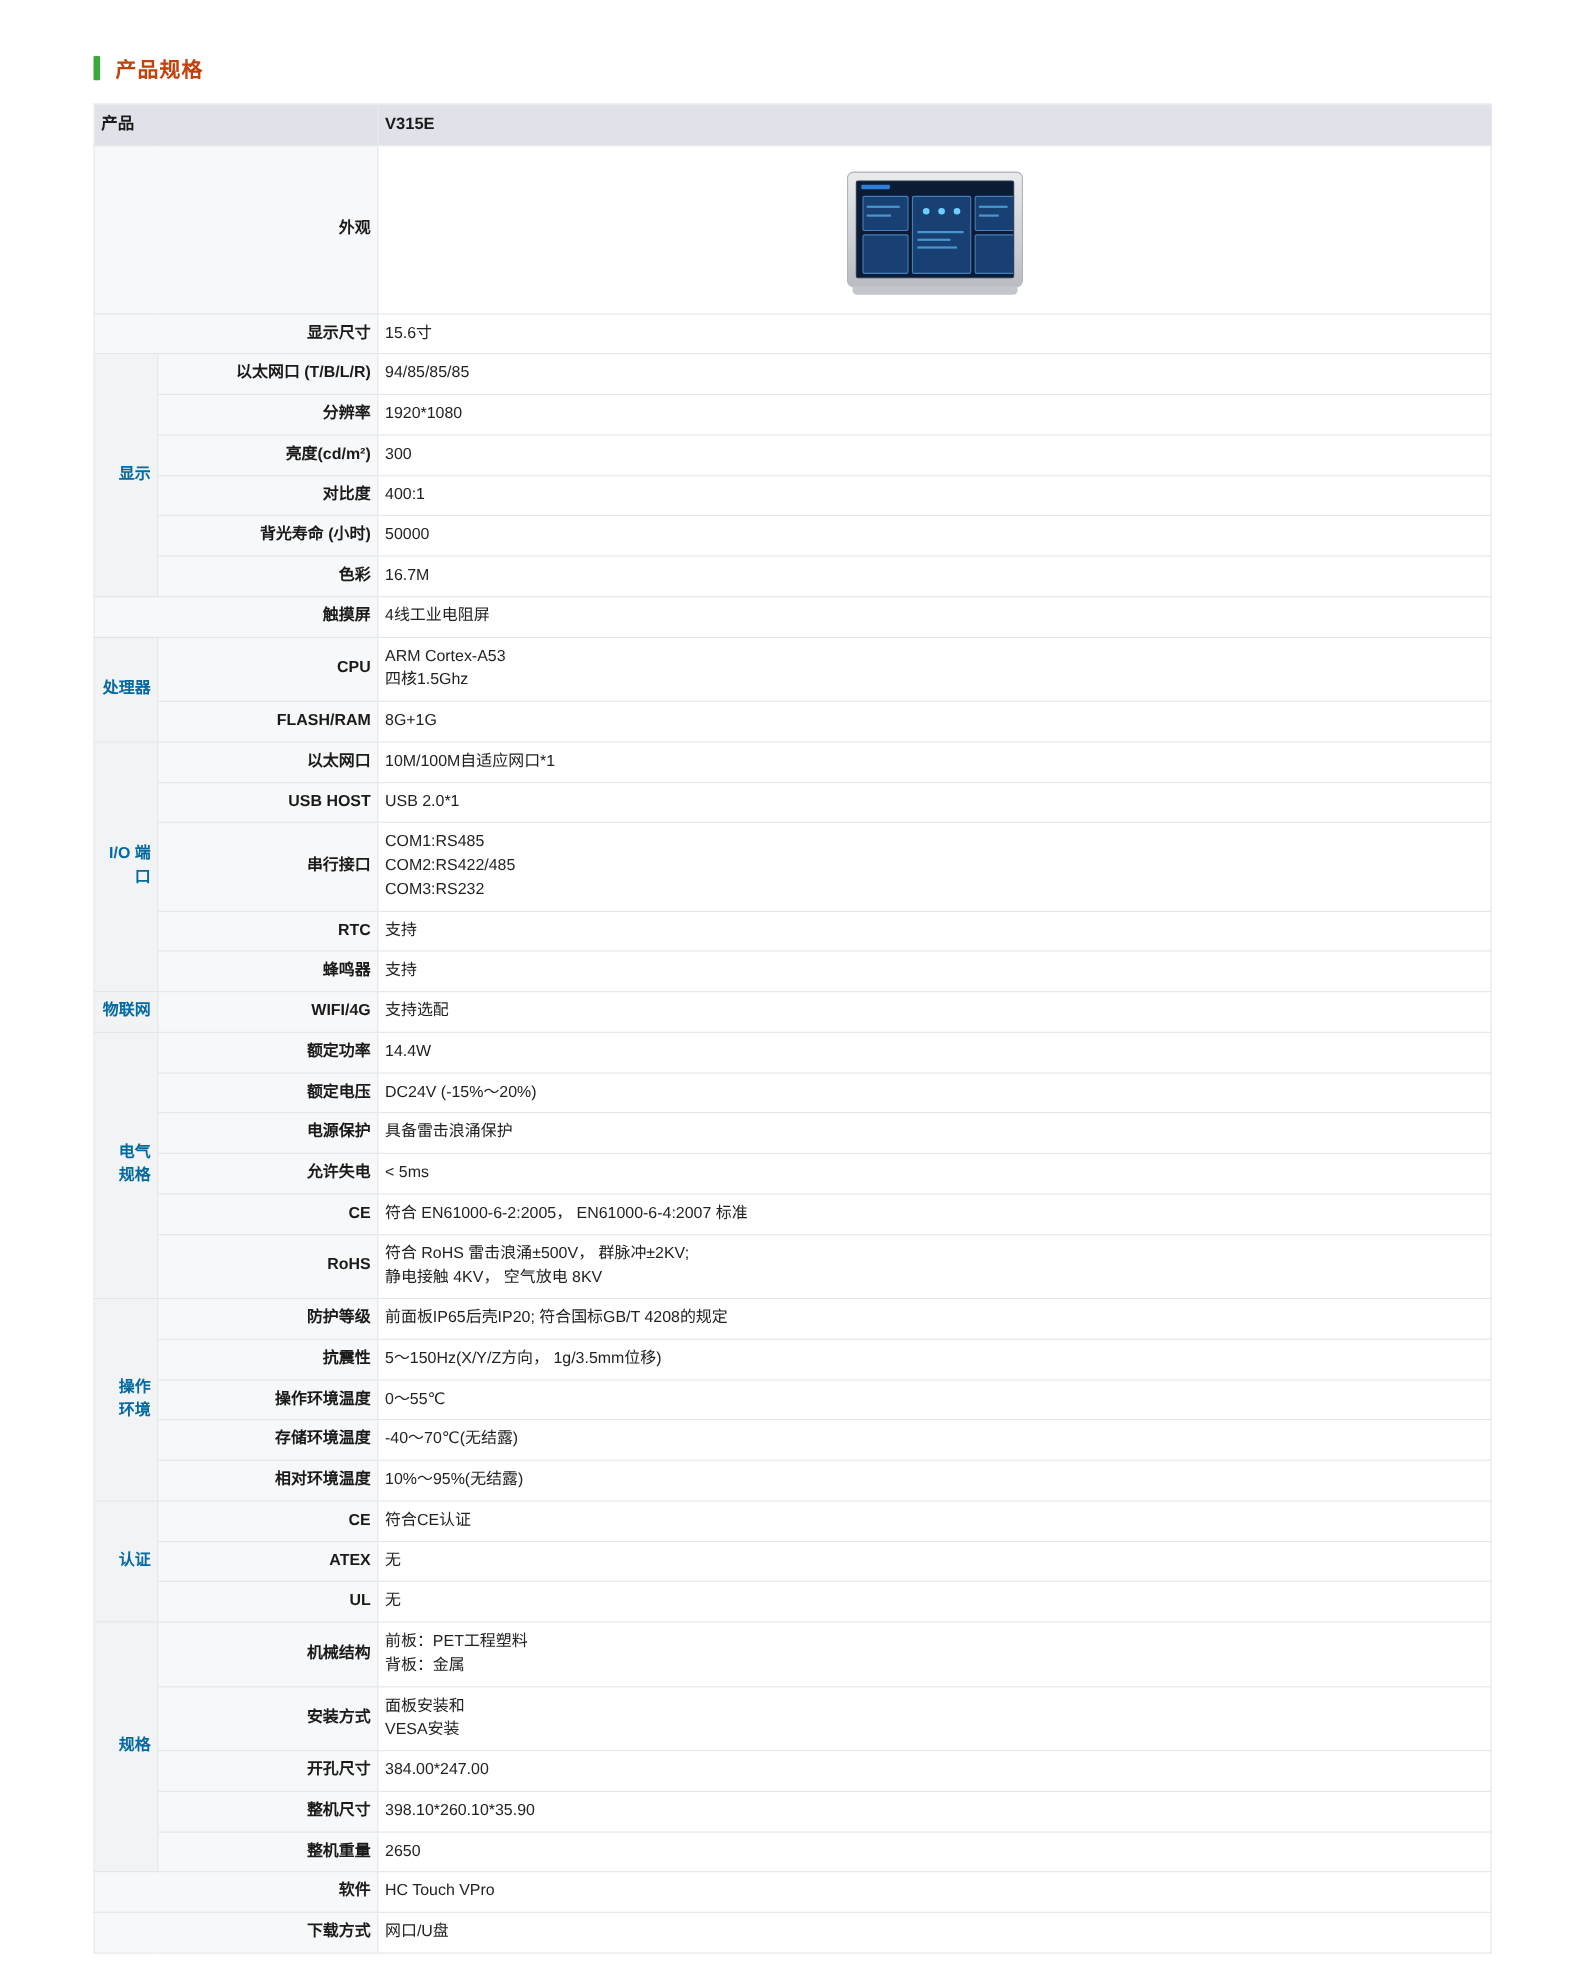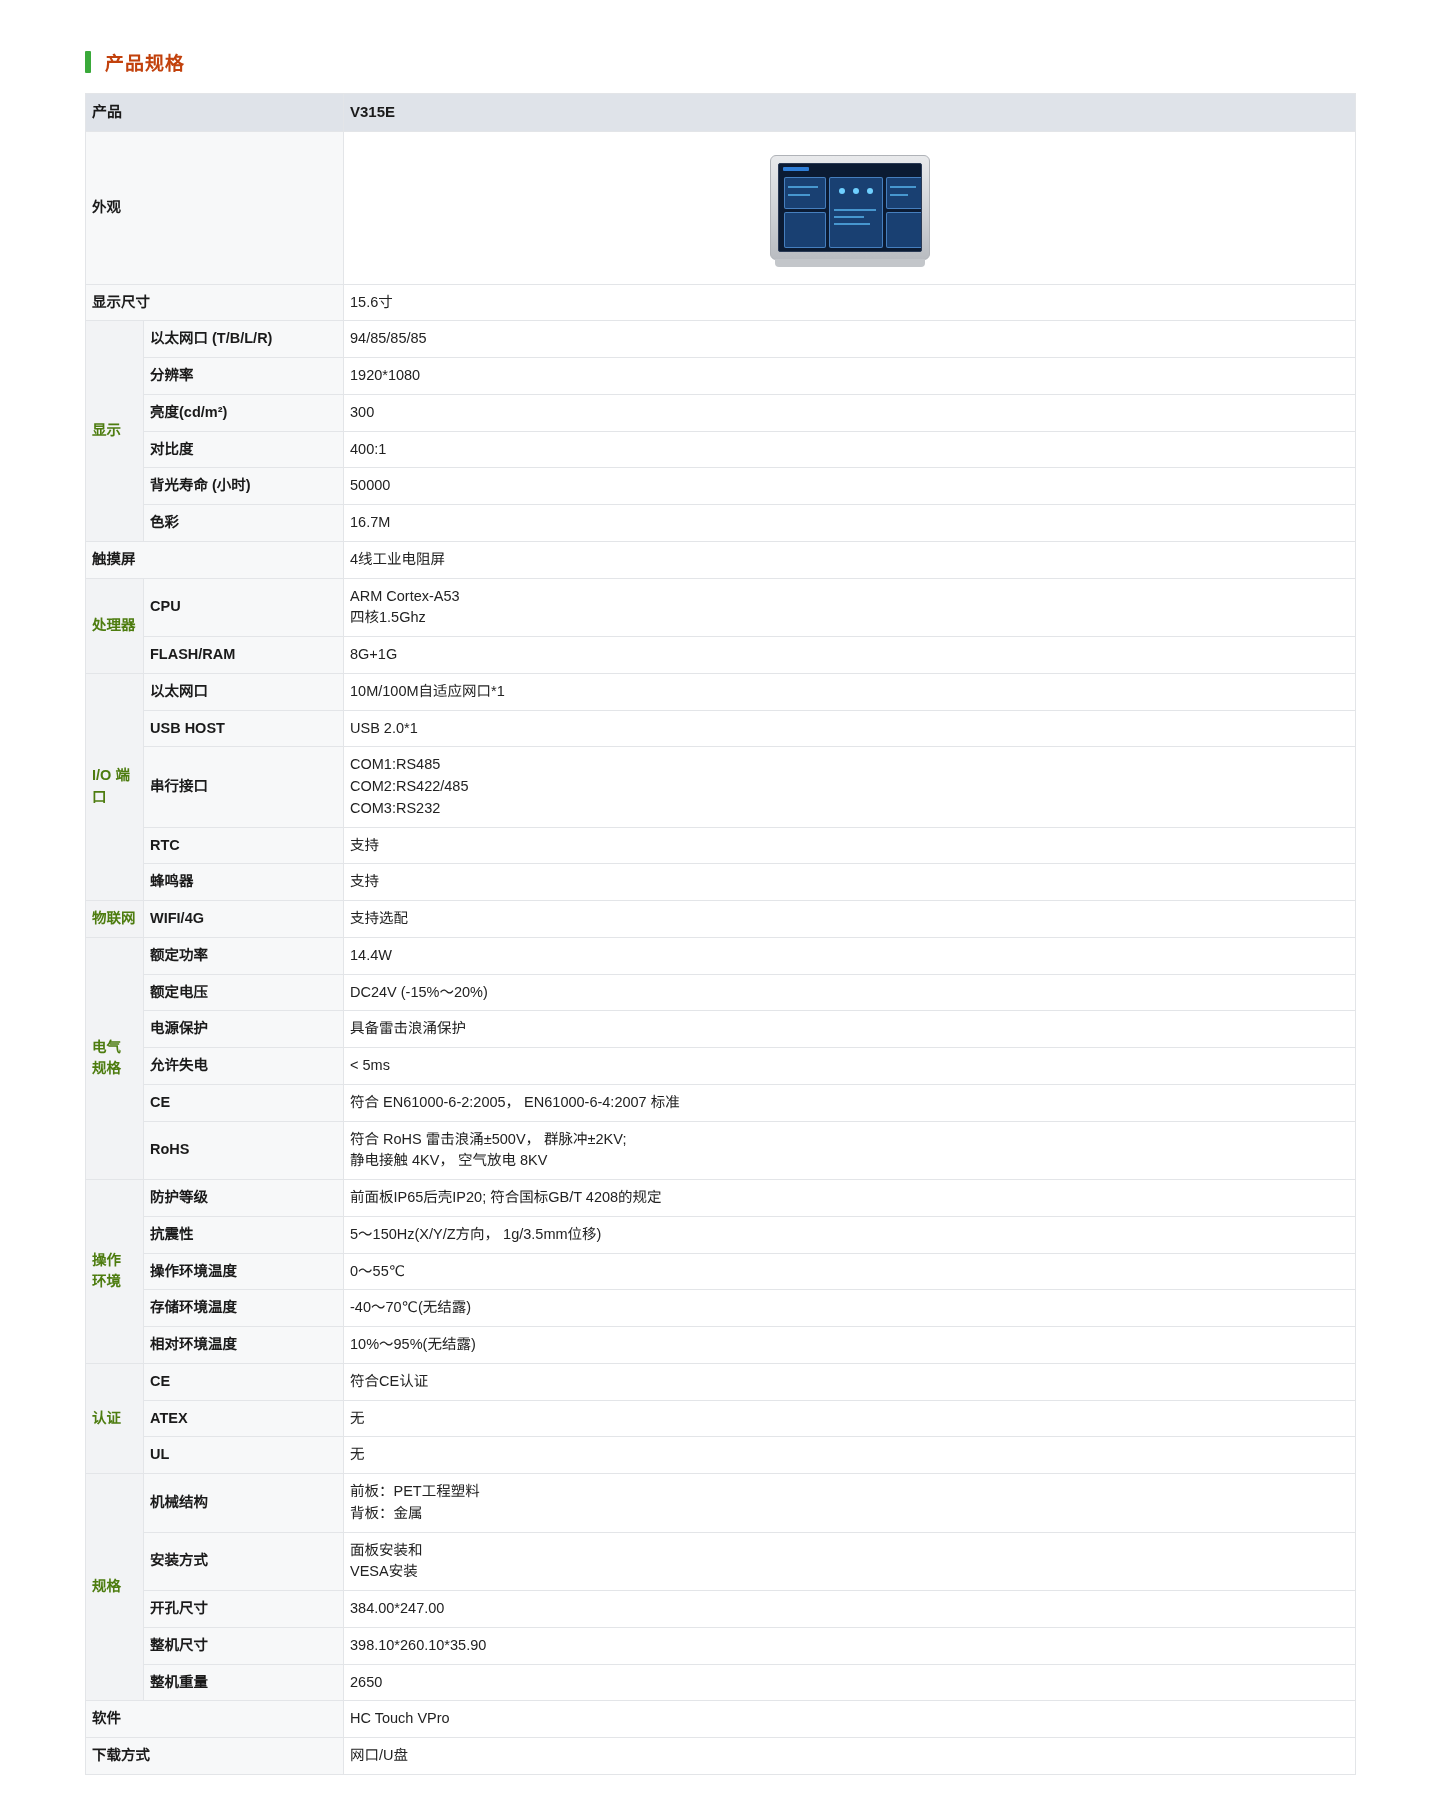"外观" .lbl { text-align: left -> right }
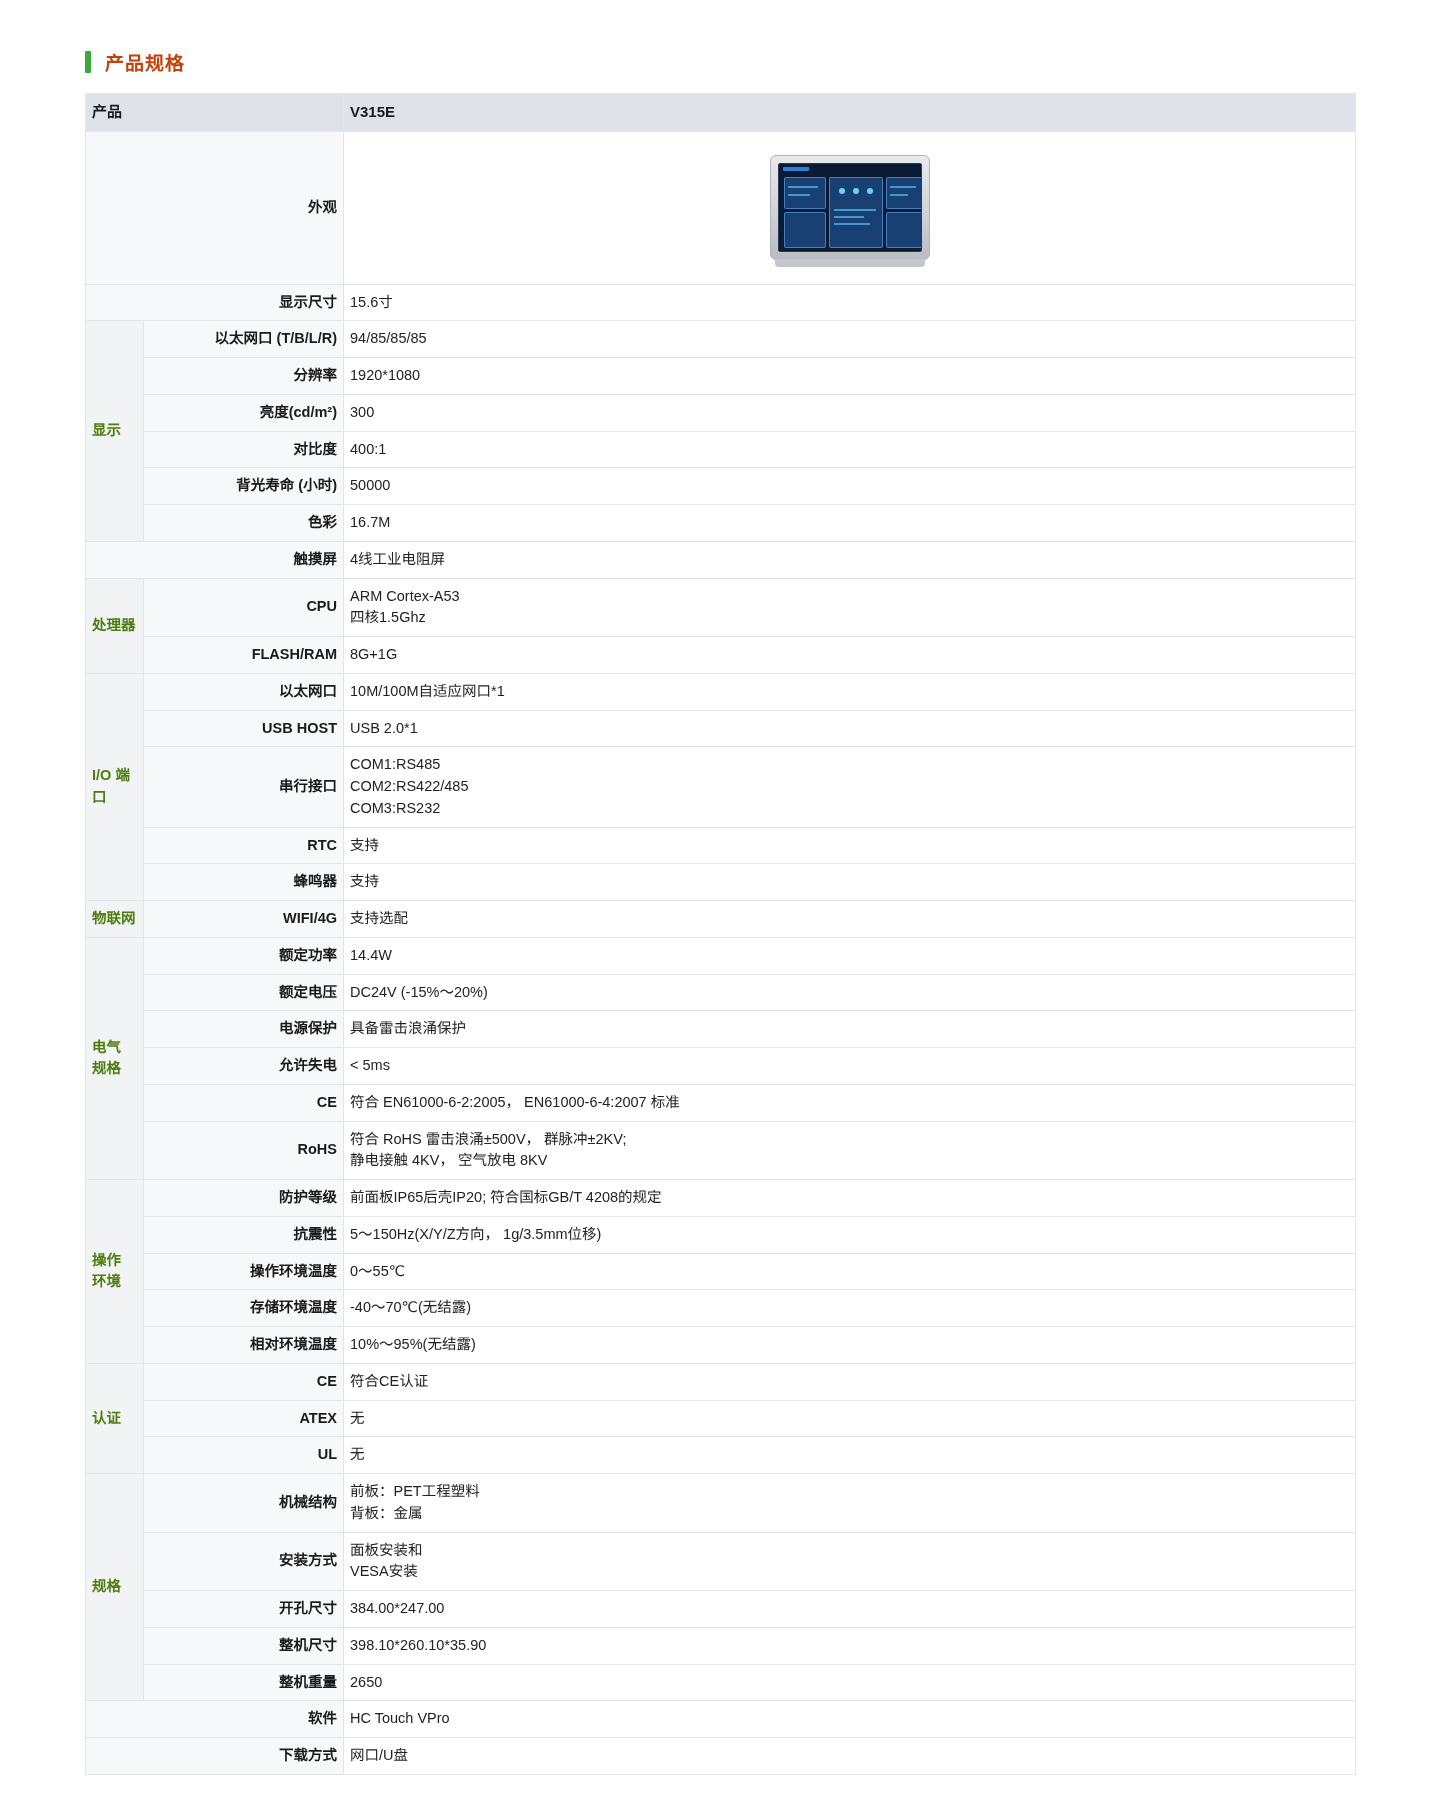"显示" .grp { color: #4d7c0f -> #0369a1; text-align: left -> right }
